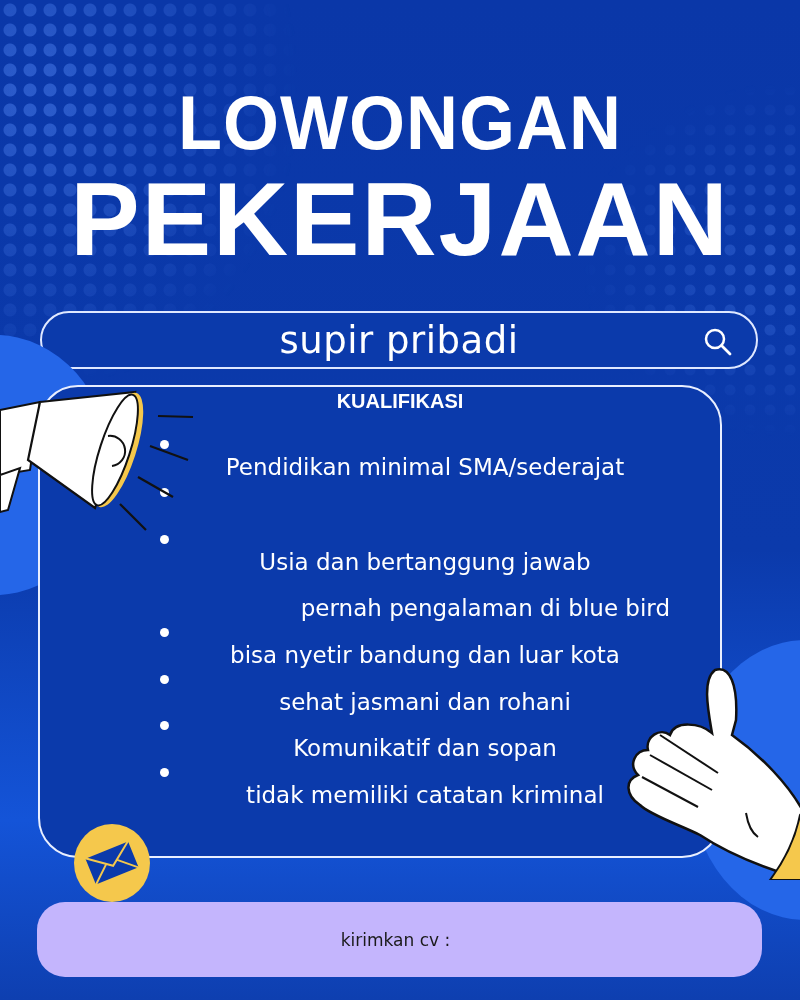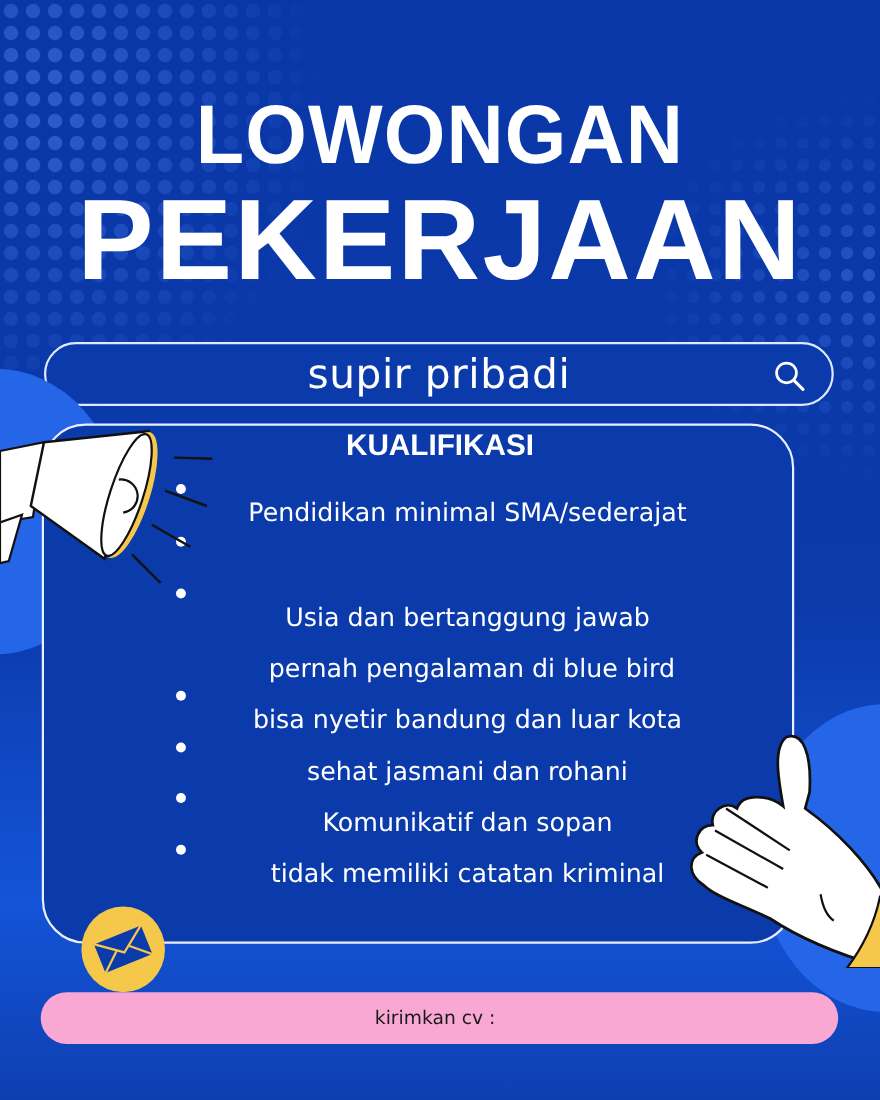"KUALIFIKASI" .qual-title { font-size: 27px -> 20px }
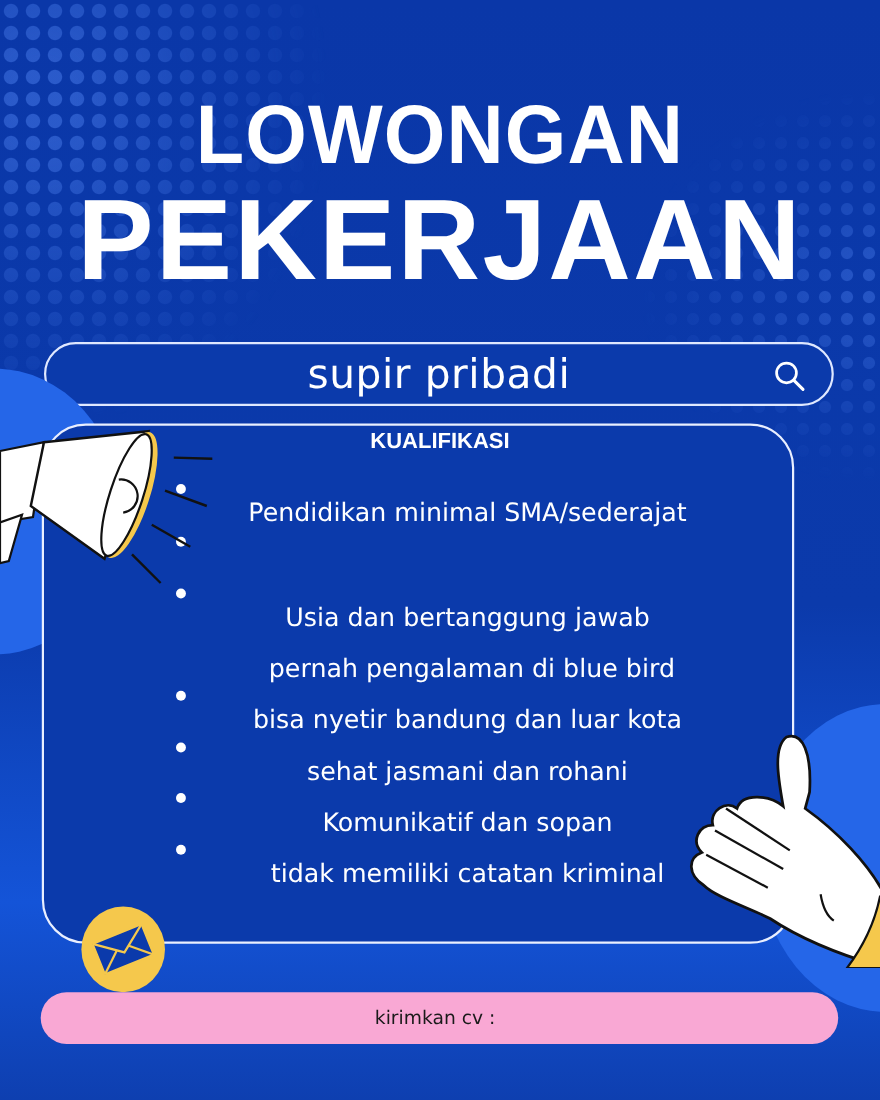"pernah pengalaman di blue bird" span.text { text-align: center -> right }
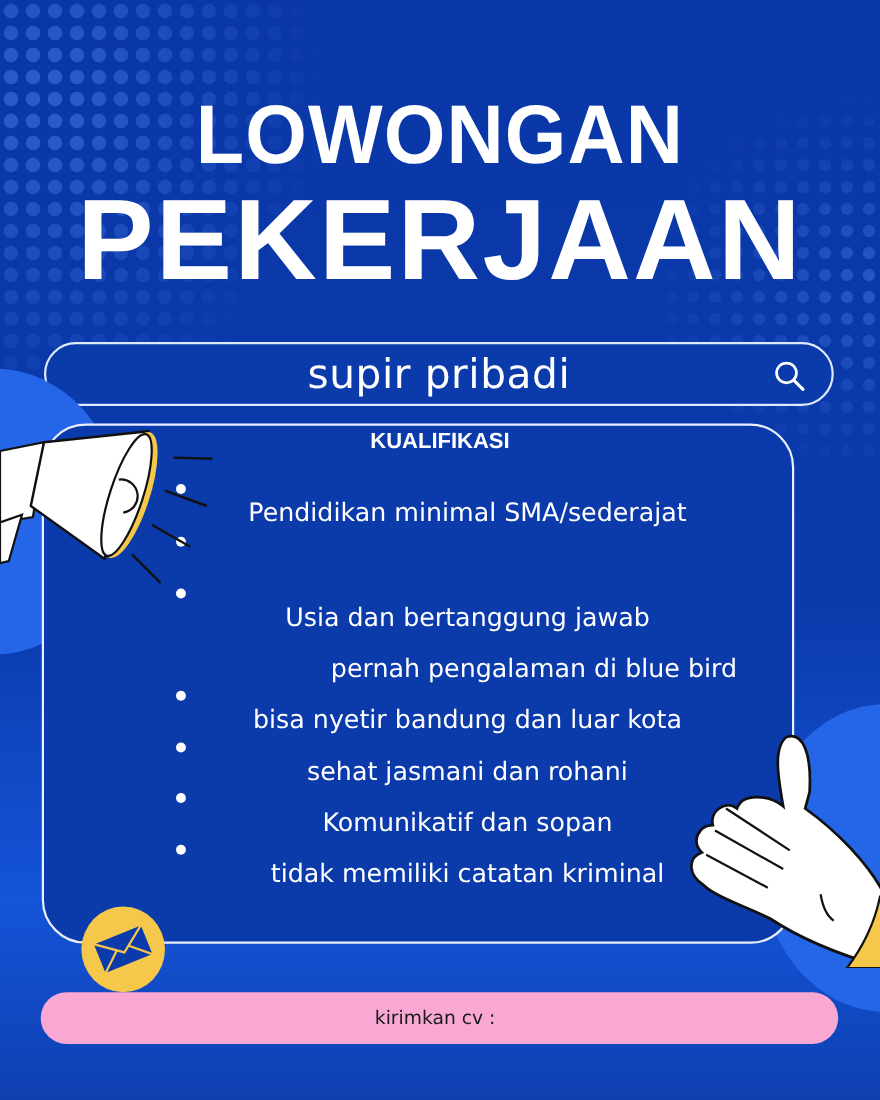"kirimkan cv :" .contact { background: #f9a8d4 -> #c4b5fd; height: 47px -> 75px }
